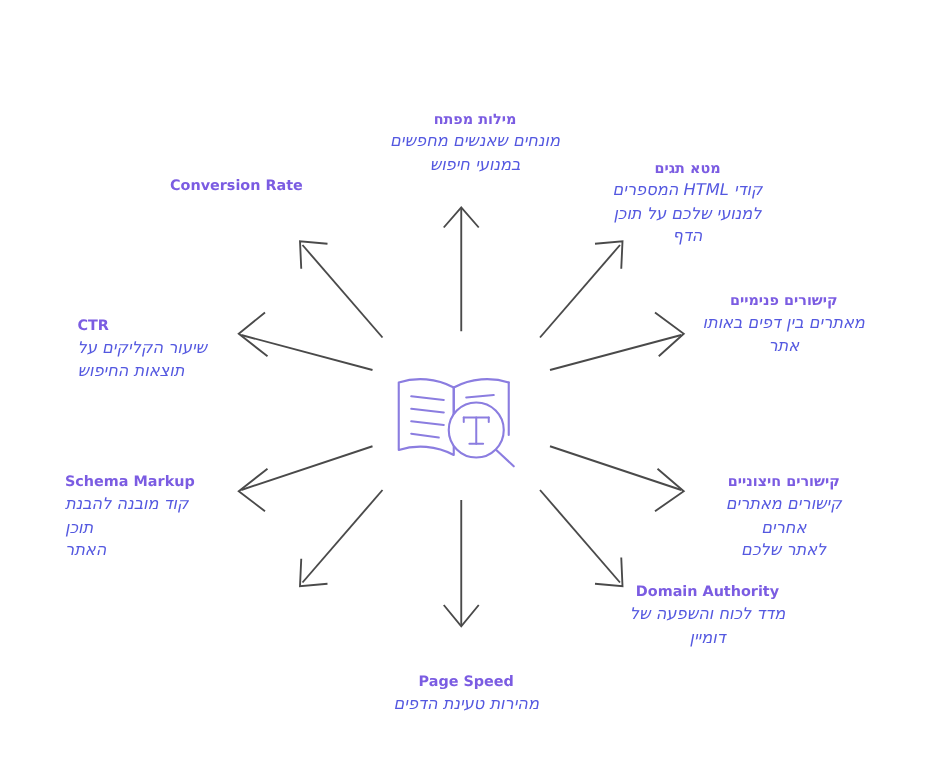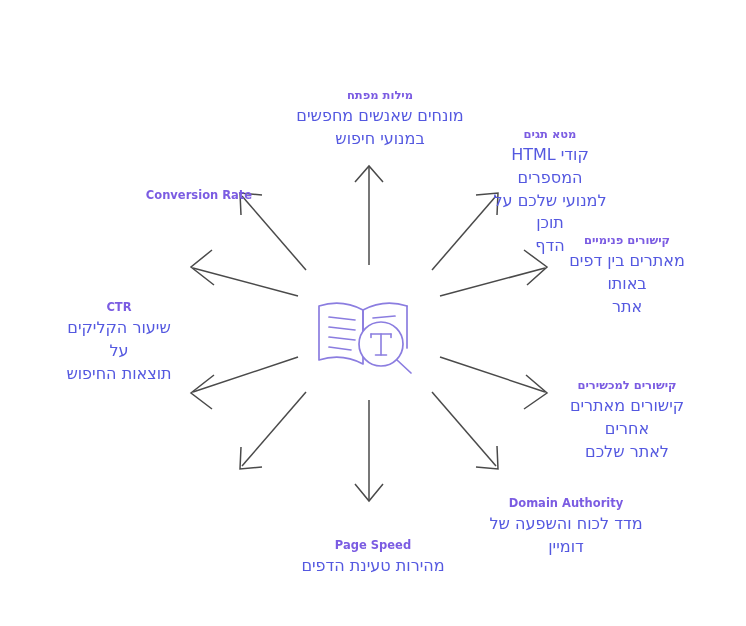"מונחים שאנשים מחפשים" .node-desc { font-size: 16px -> 13px; font-style: none -> italic }
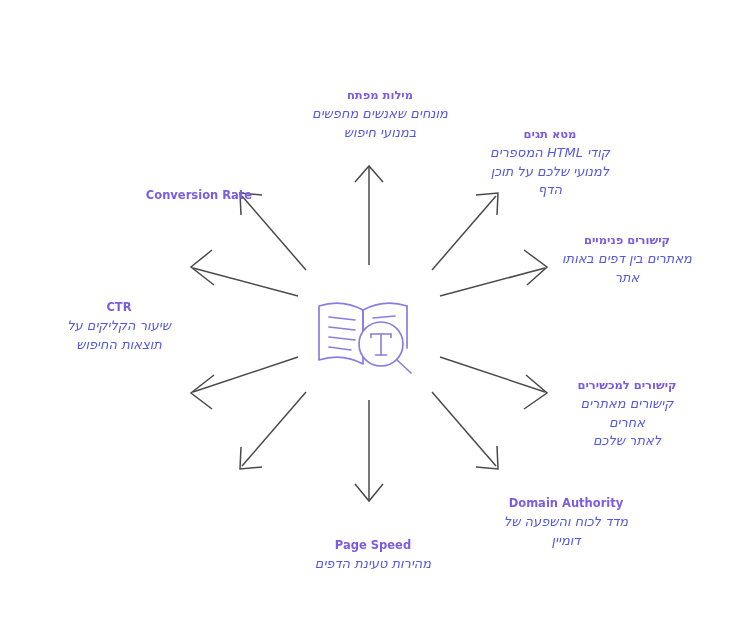"Conversion Rate" .align-right { margin-top: 47px -> none; text-align: center -> left }
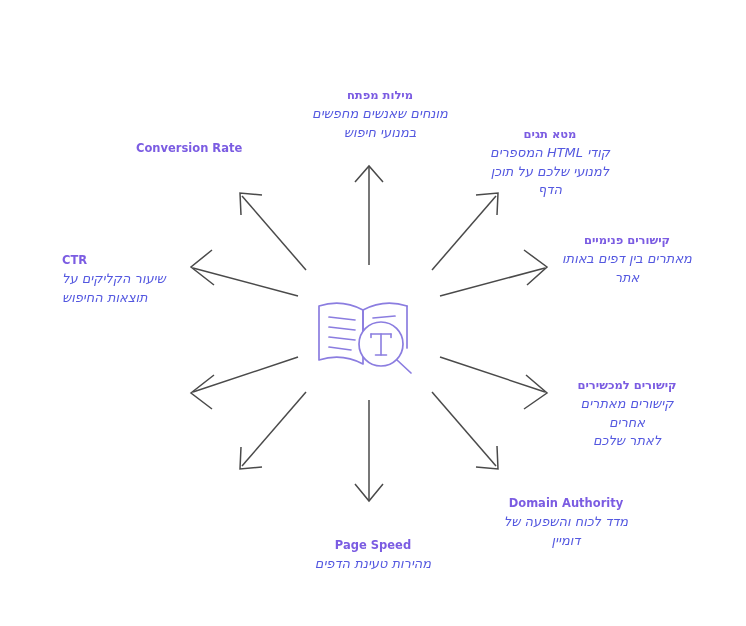"Schema Markup" div.node { html: none -> <div> <div>Schema Markup</div> <div>קוד מובנה להבנת תוכן האתר</div> </div> }
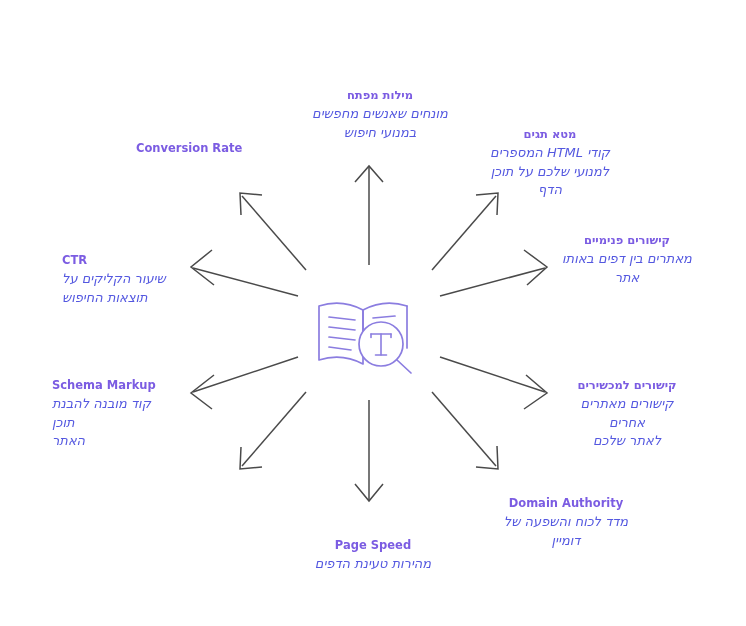"קישורים למכשירים" div.node-title { text: למכשירים -> חיצוניים }
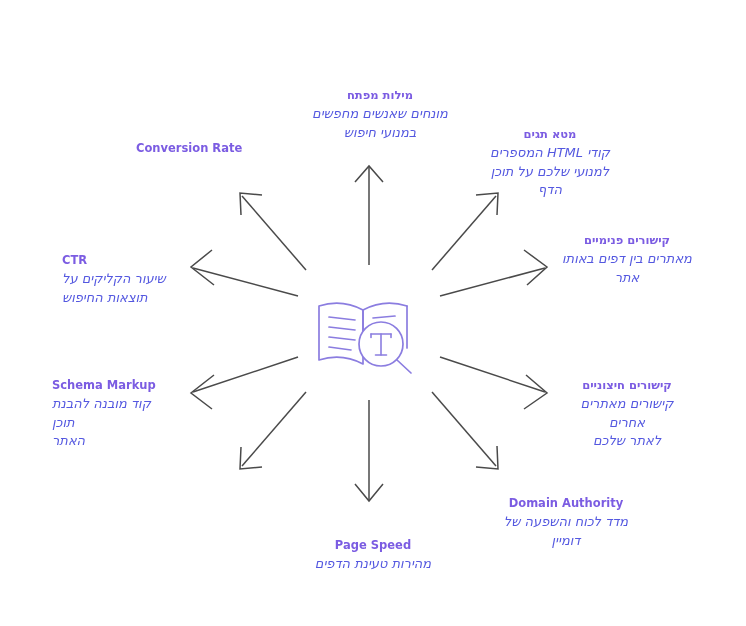"Domain Authority" #node-domain-authority { top: 496px -> 466px }
